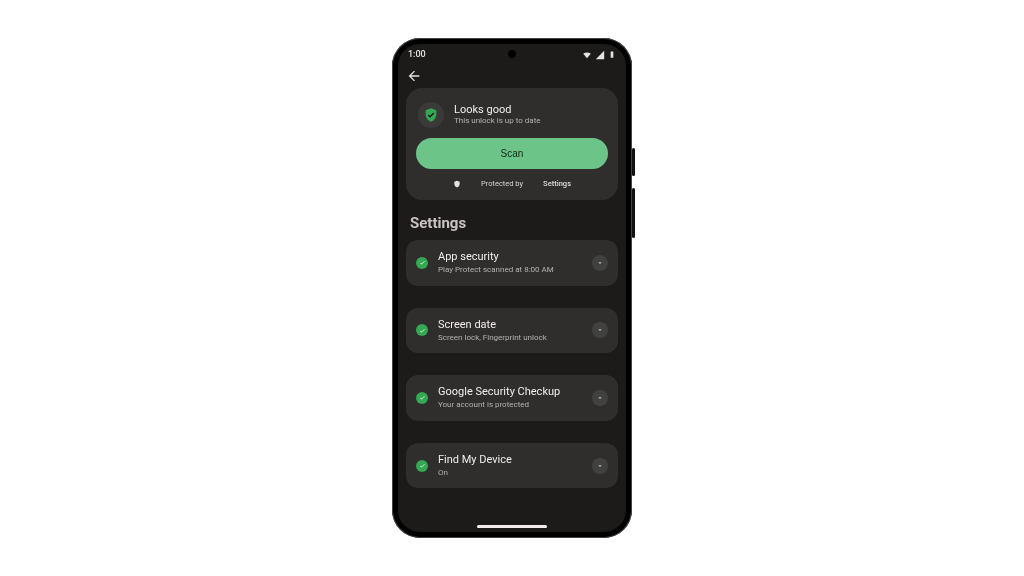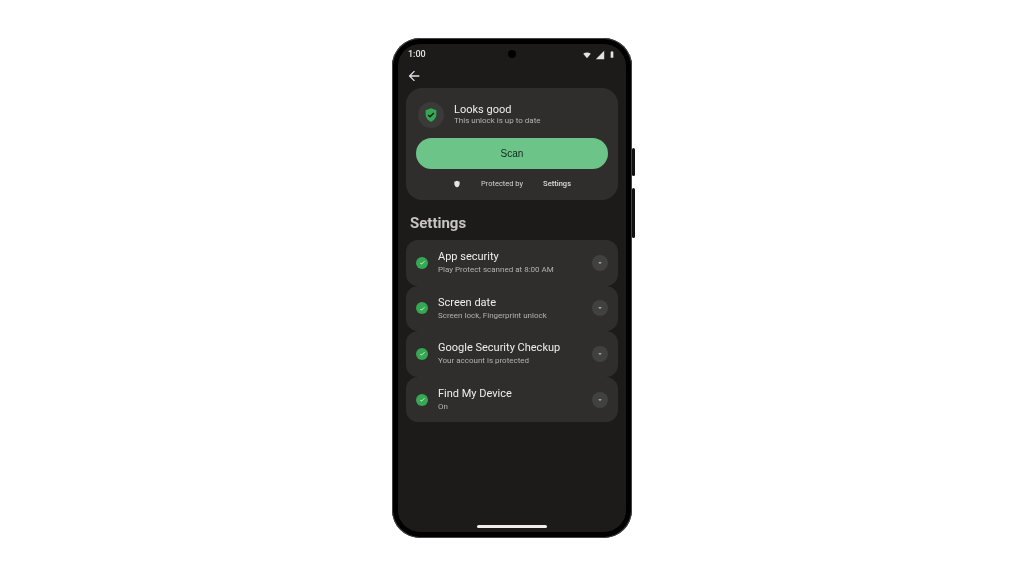"App security" .item-card { margin-bottom: 0 -> 22px }
